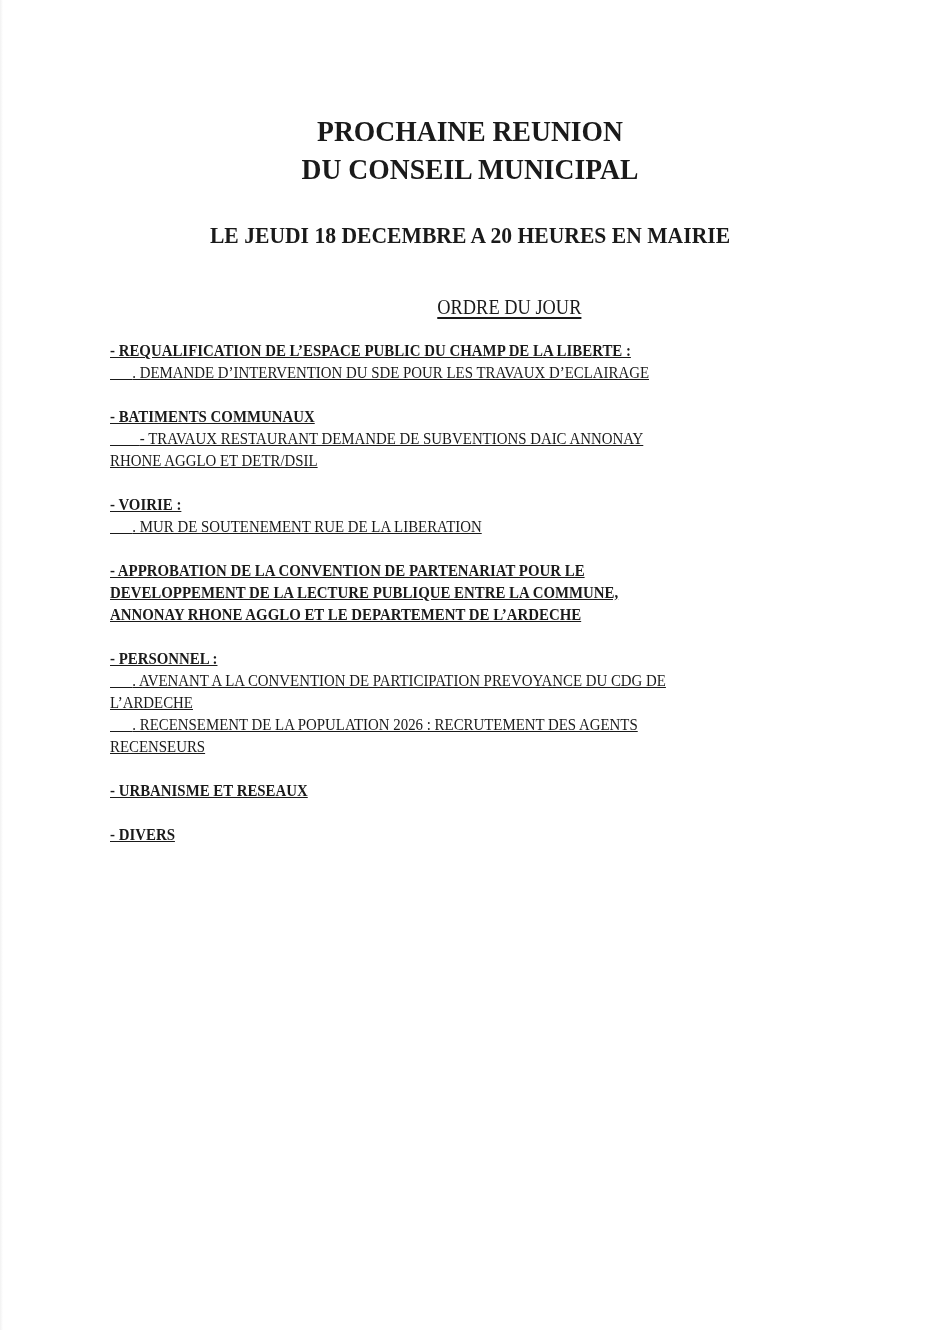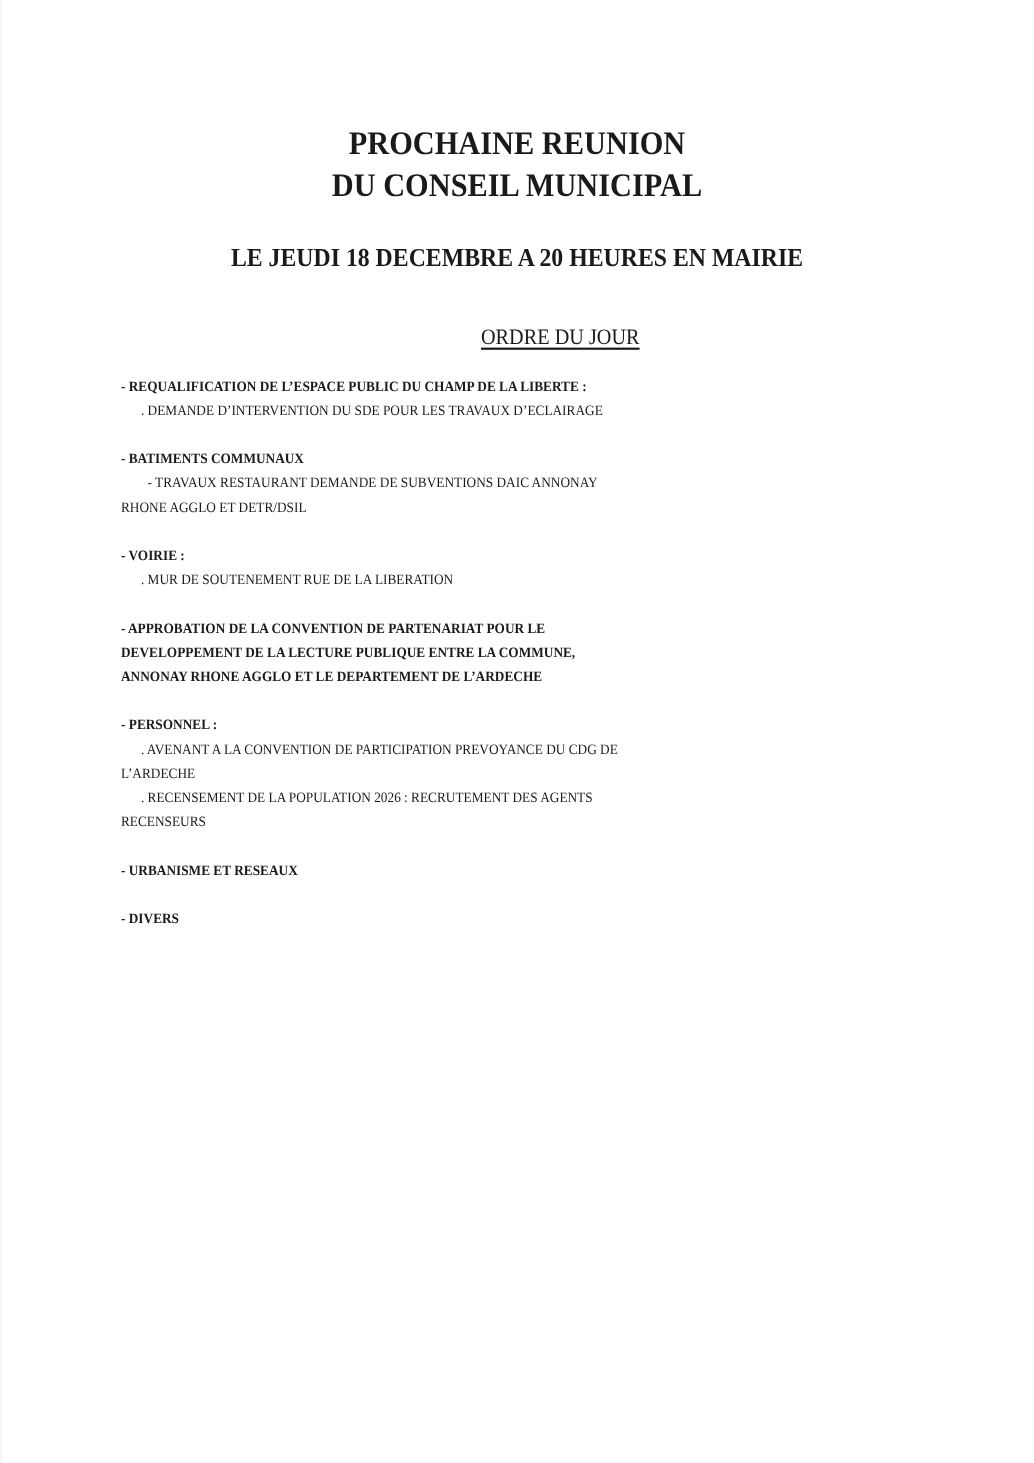"- REQUALIFICATION DE L’ESPACE PUBLIC" .agenda { font-size: 13px -> 16px; text-decoration: none -> underline }
